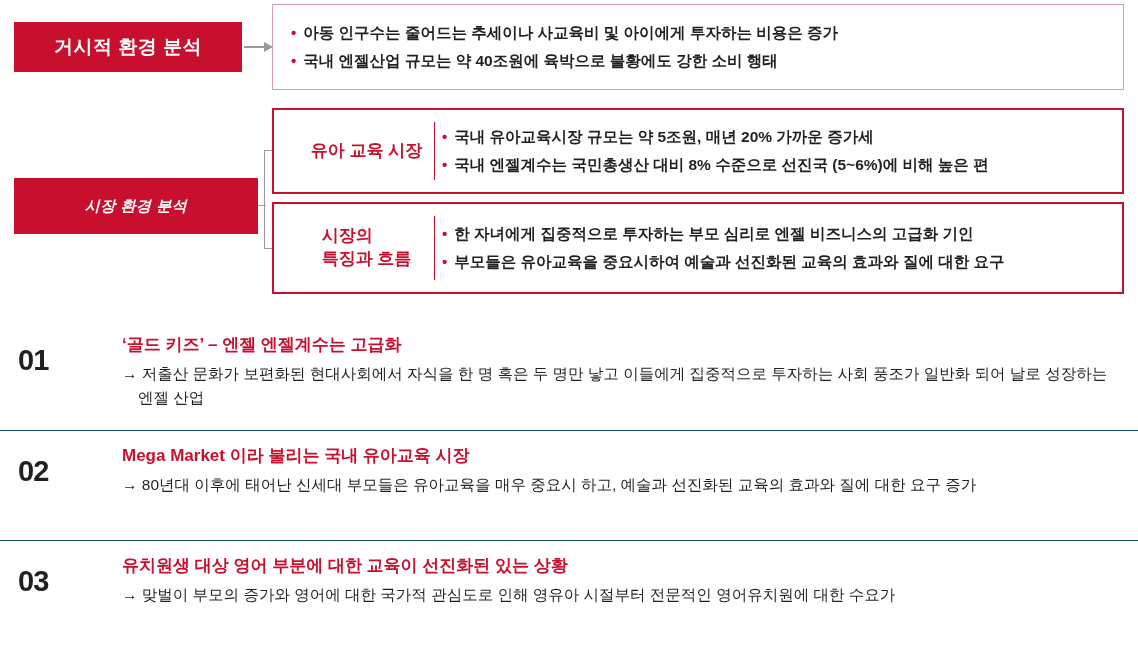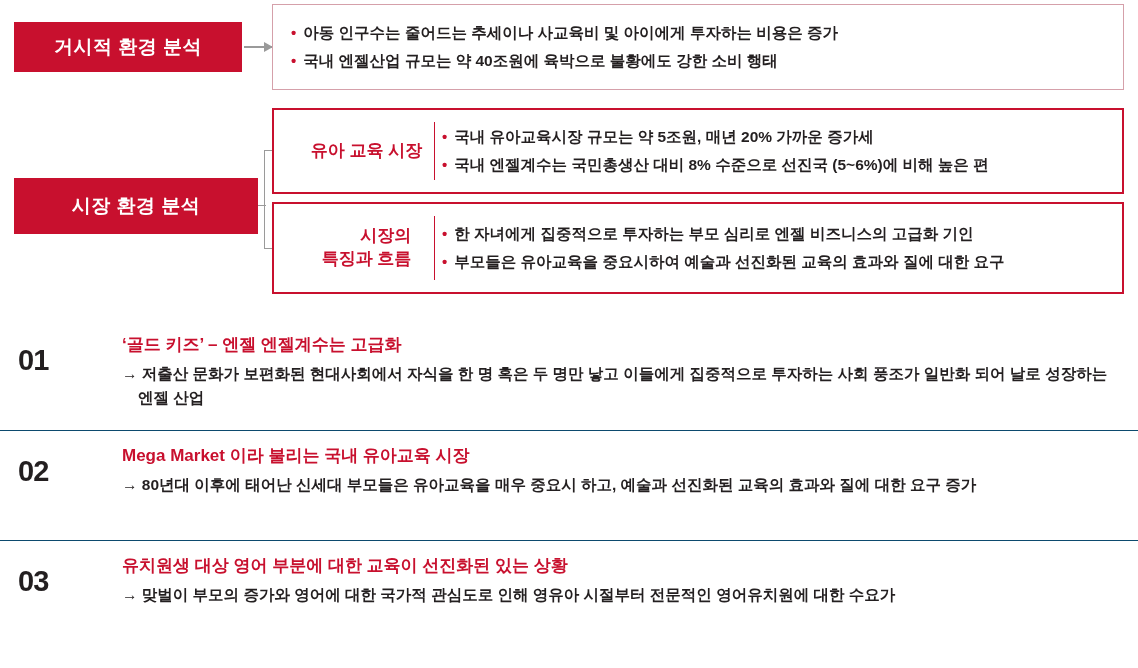"유아 교육 시장" .box-title { text-align: right -> left }
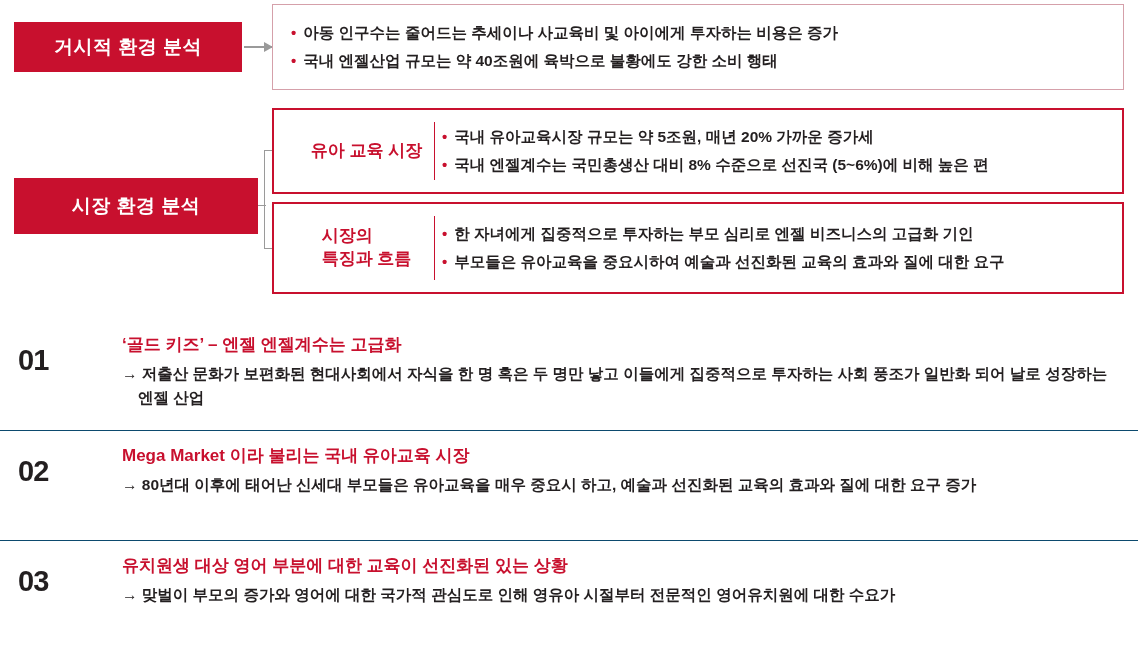"시장 환경 분석" #market-label { font-size: 19px -> 15px; font-style: none -> italic }
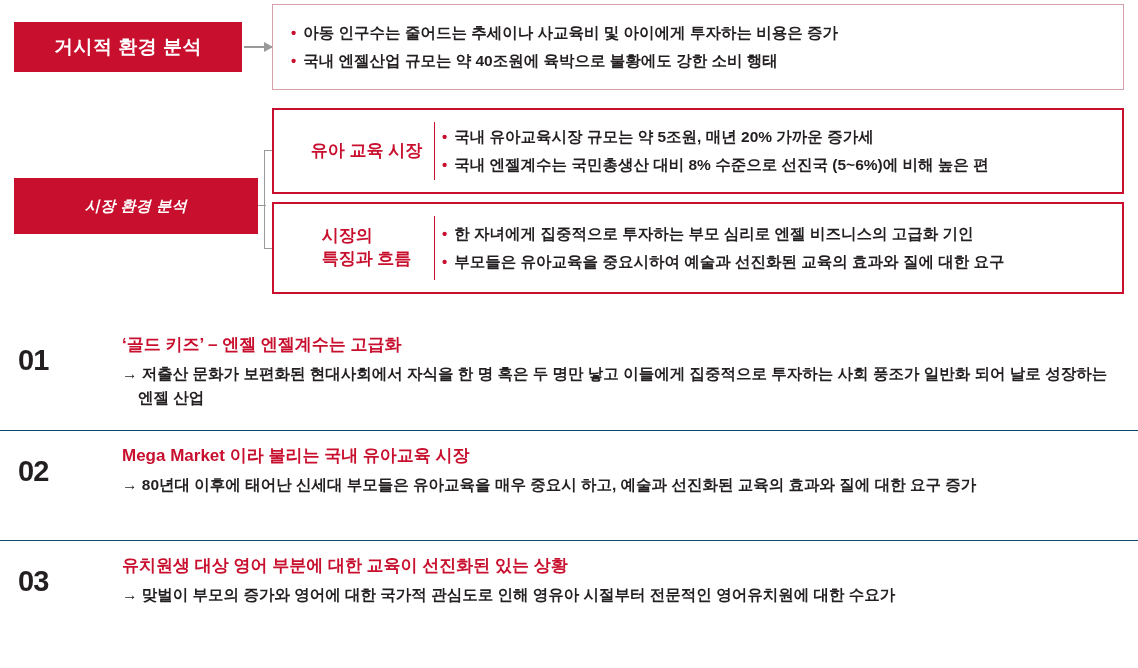"→ 저출산 문화가 보편화된 현대사회에서" .item-desc { font-weight: bold -> normal }
